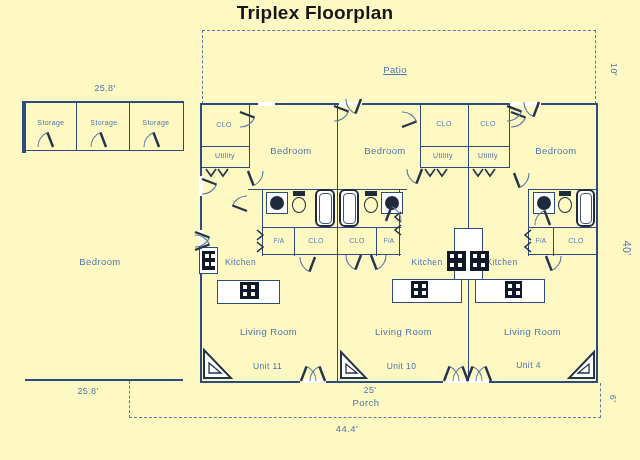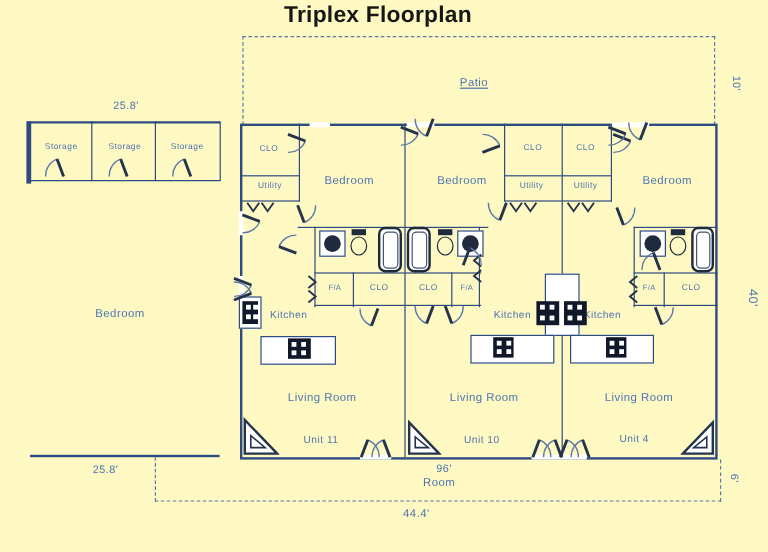"96'" div.dim { text: 96' -> 25' }
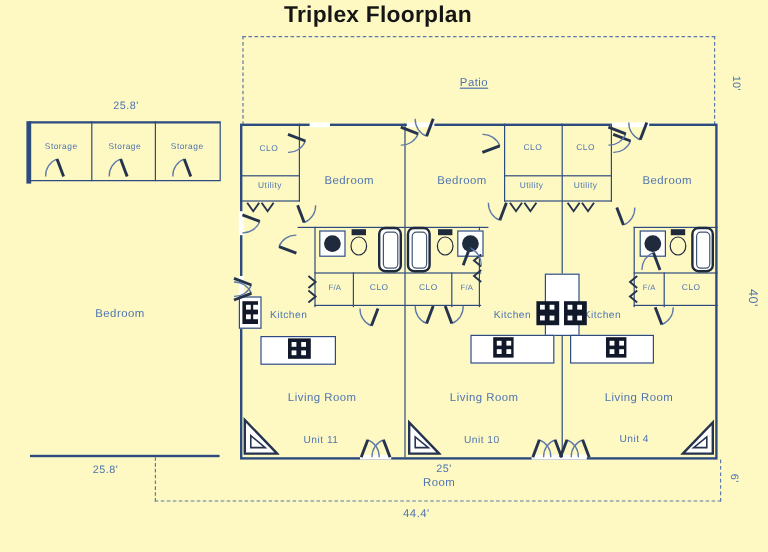"Room" div.lbl { text: Room -> Porch }
